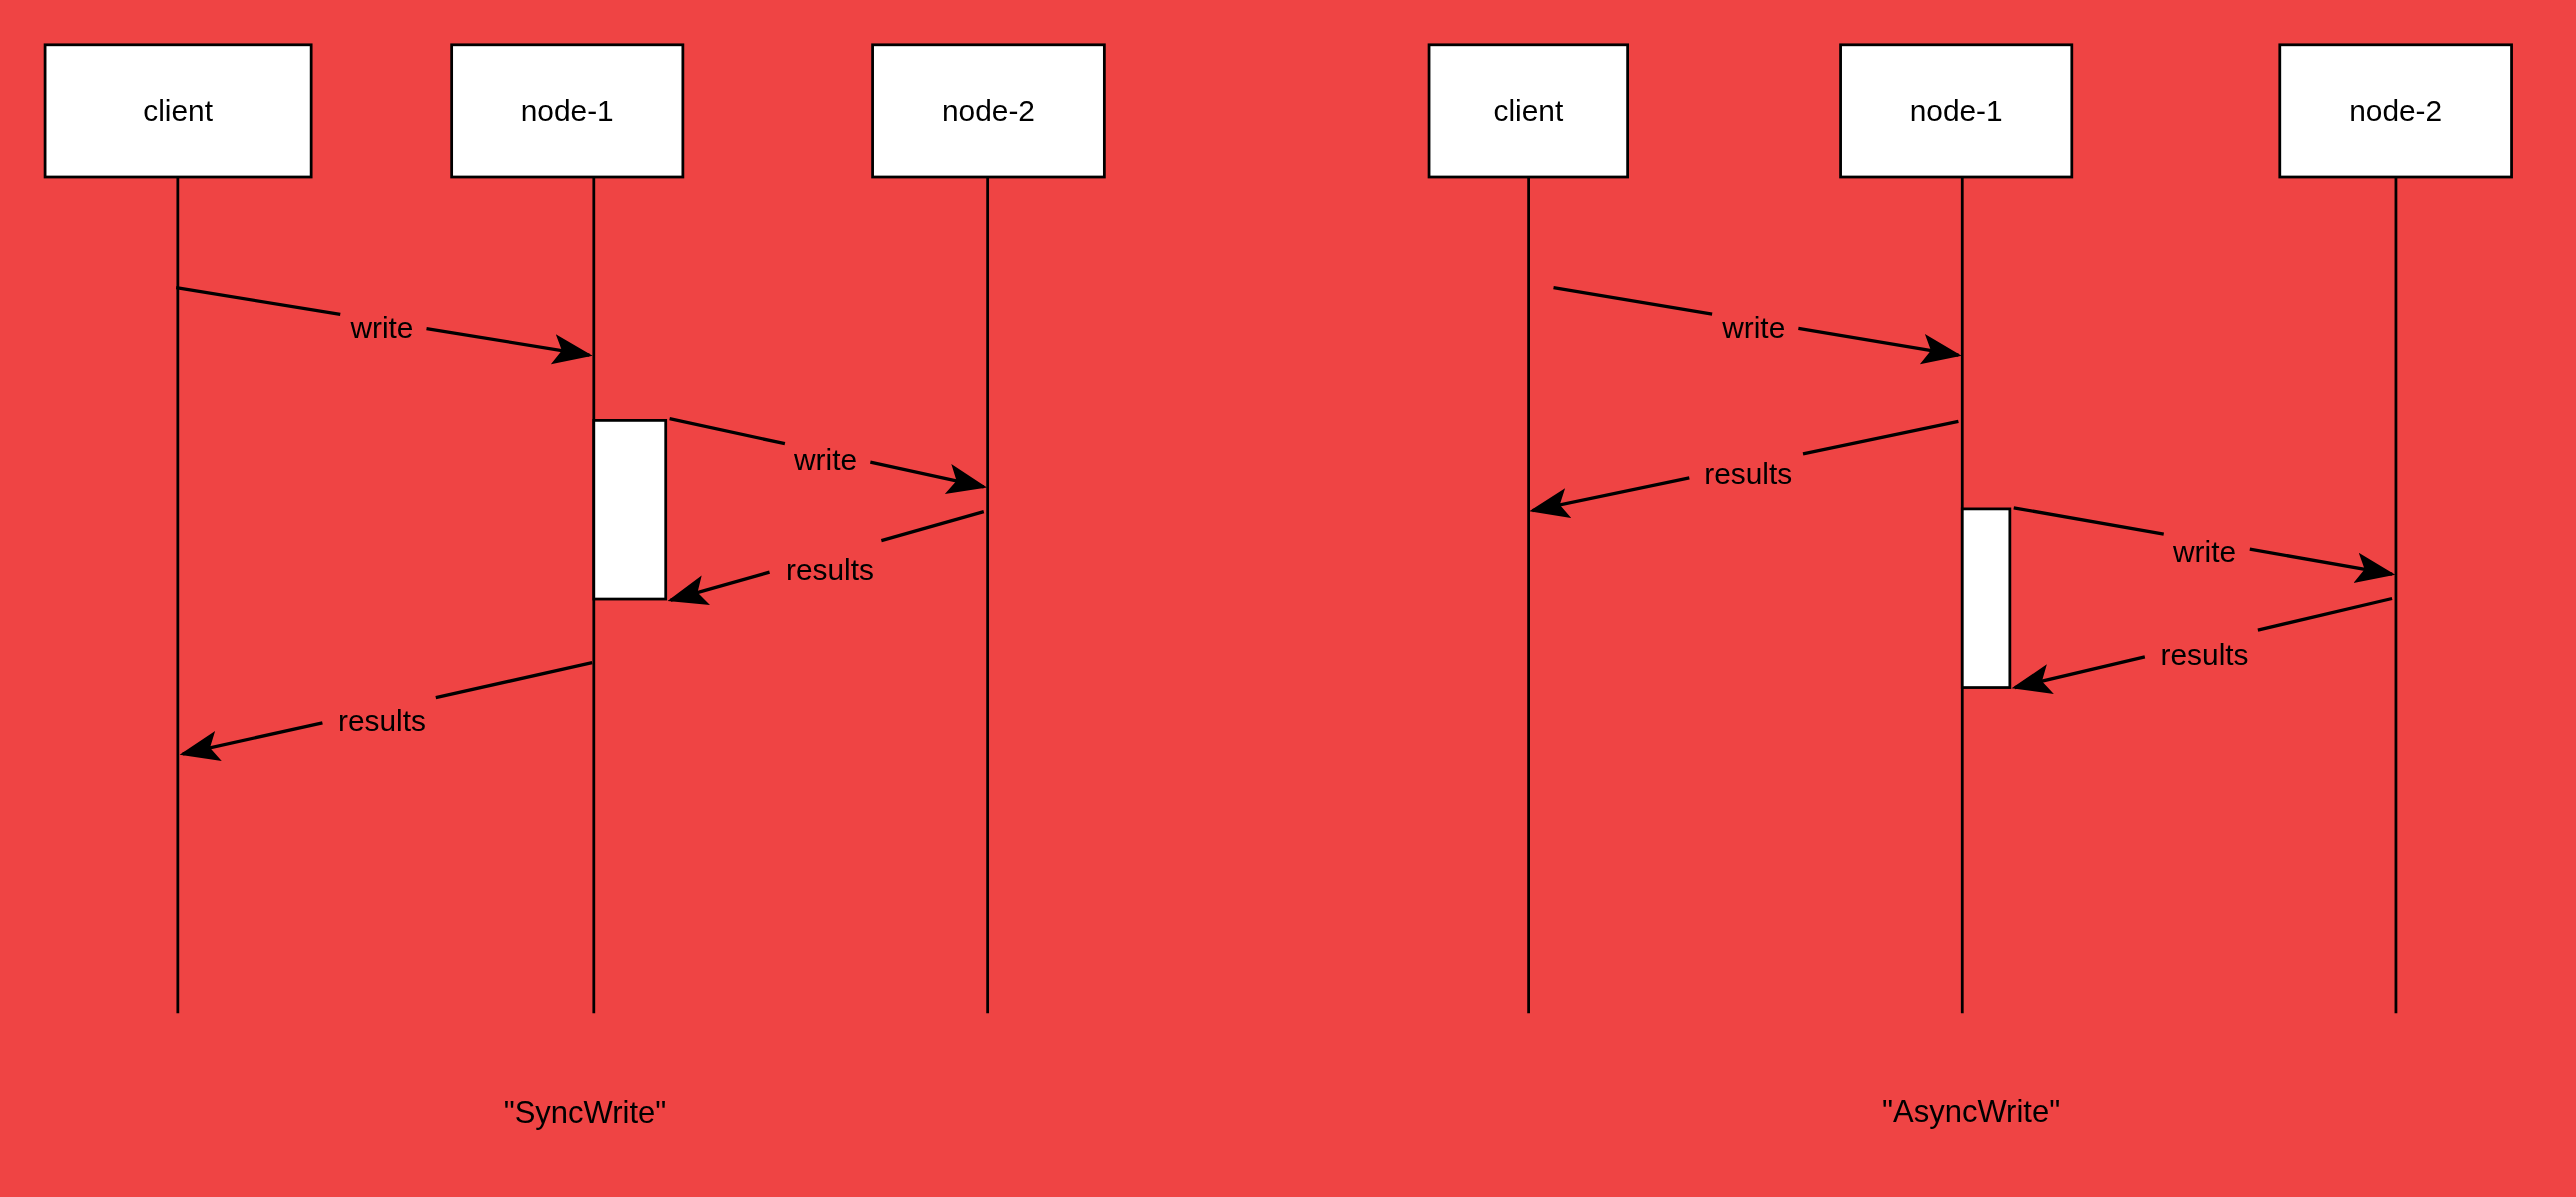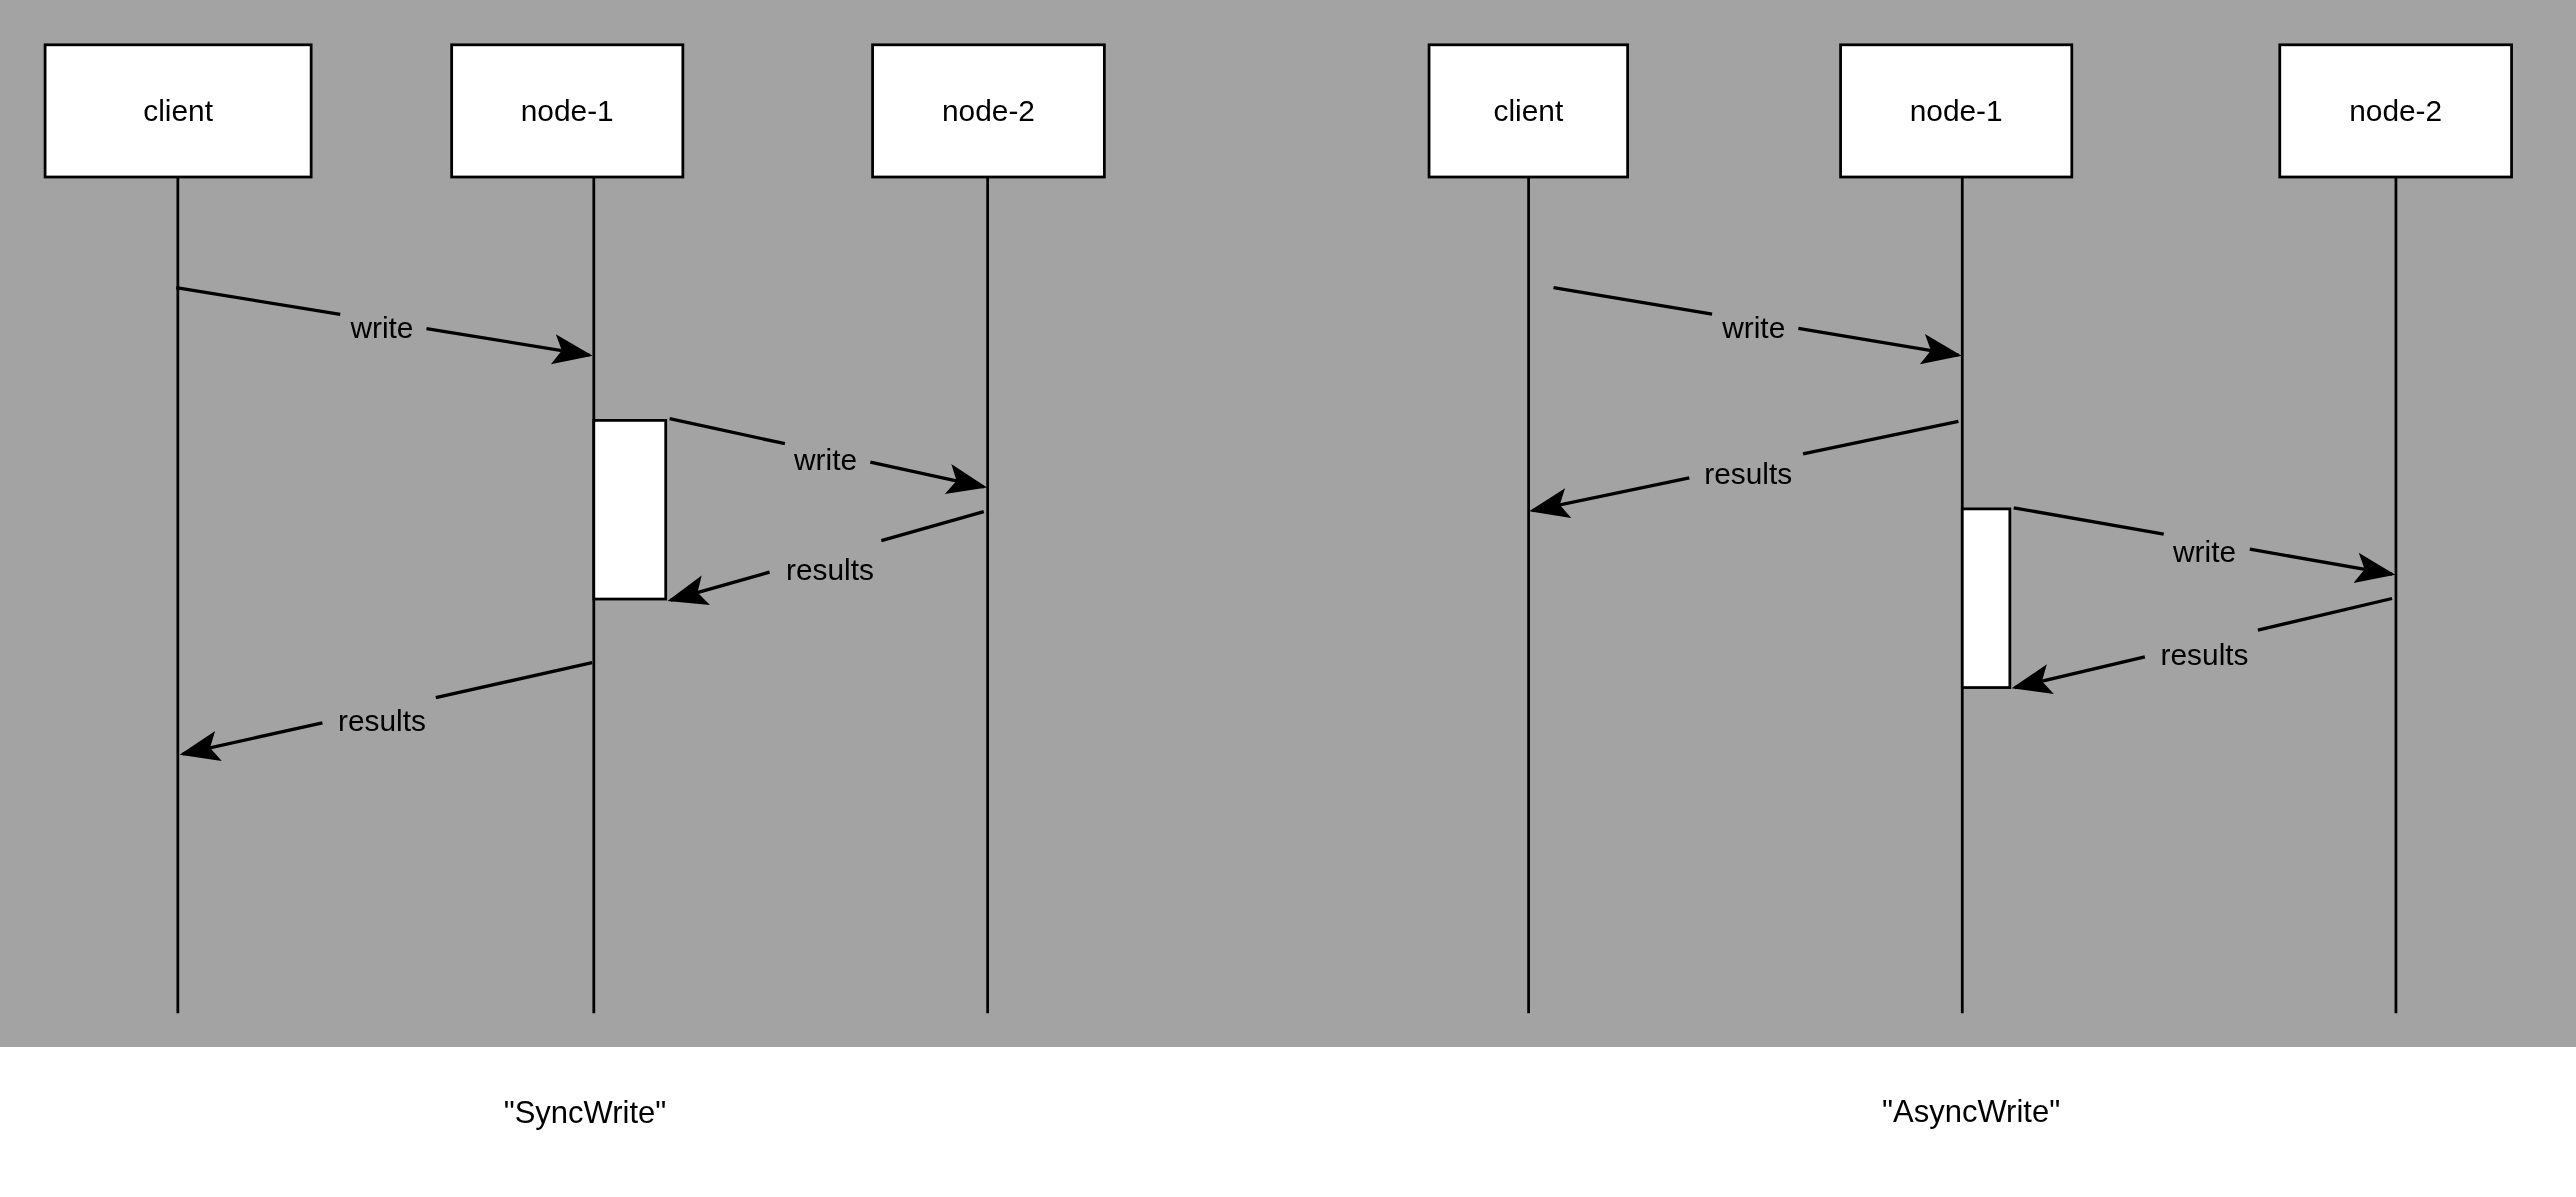"client" #canvas { background: #a3a3a3 -> #ef4444; height: 1047px -> 1197px }
